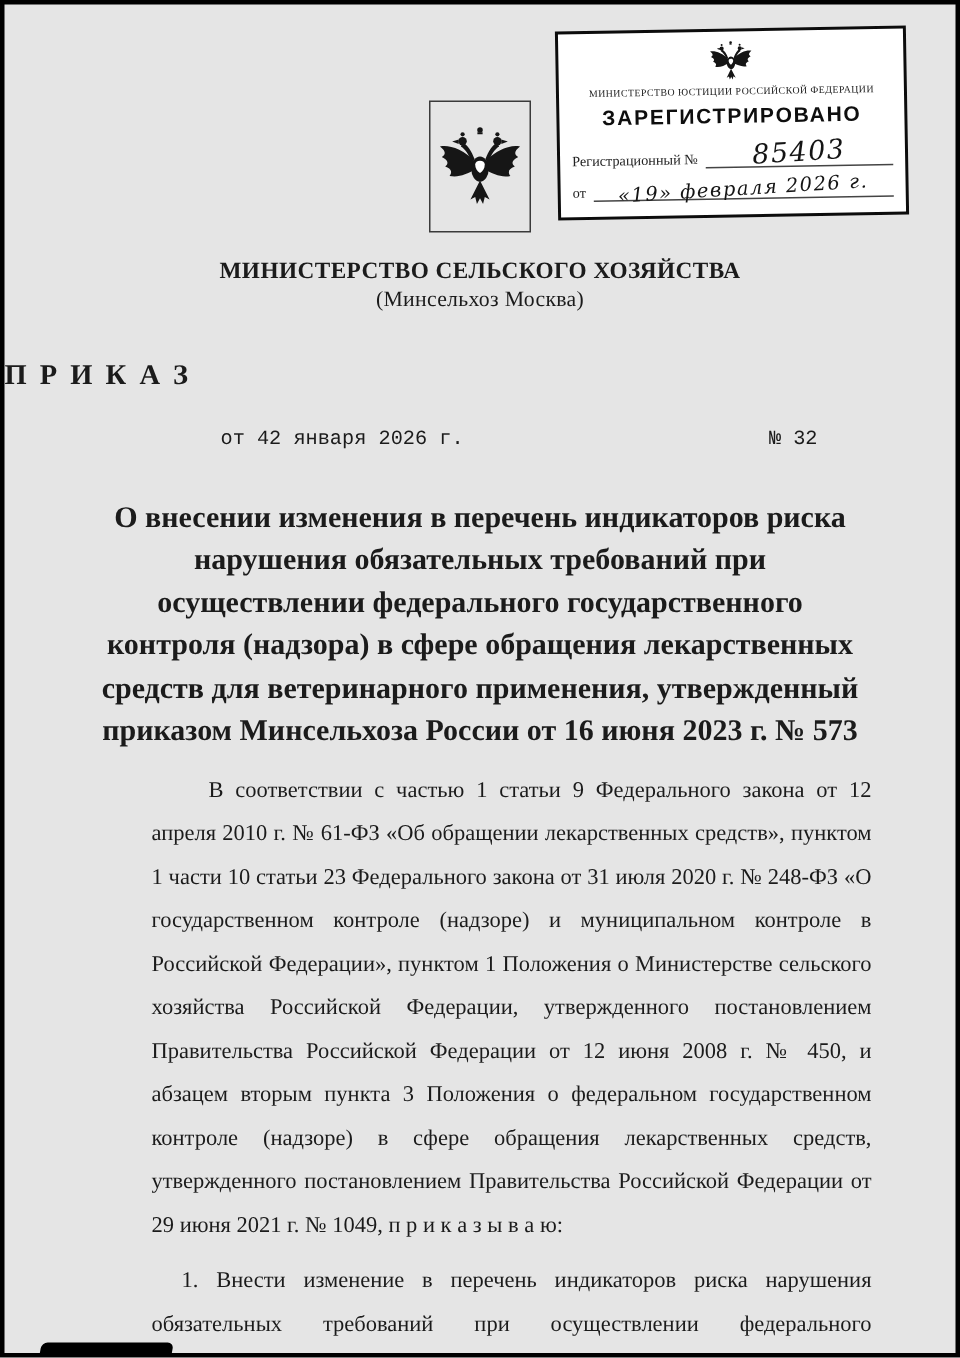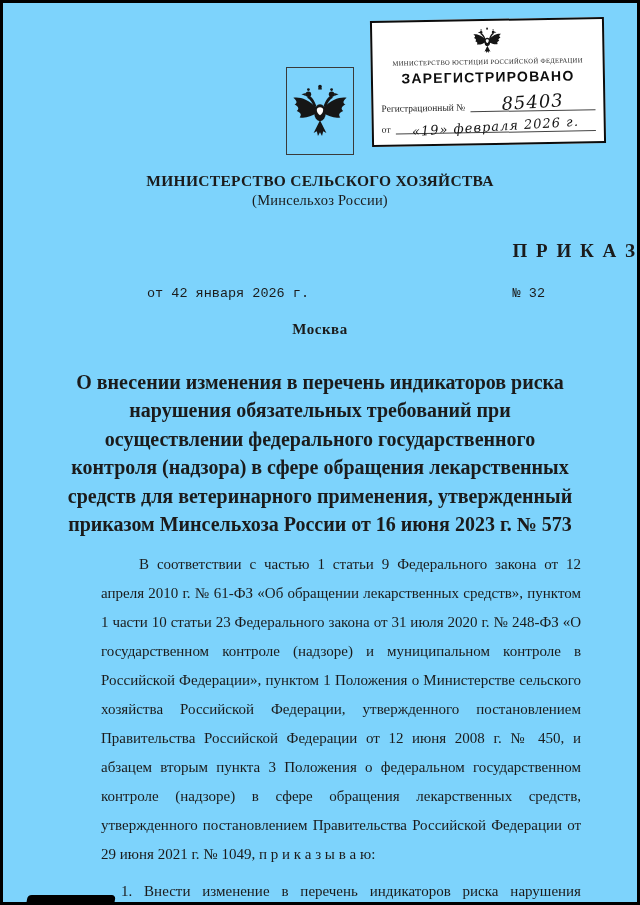"МИНИСТЕРСТВО ЮСТИЦИИ РОССИЙСКОЙ" .page { background: #7dd3fc -> #e5e5e5 }
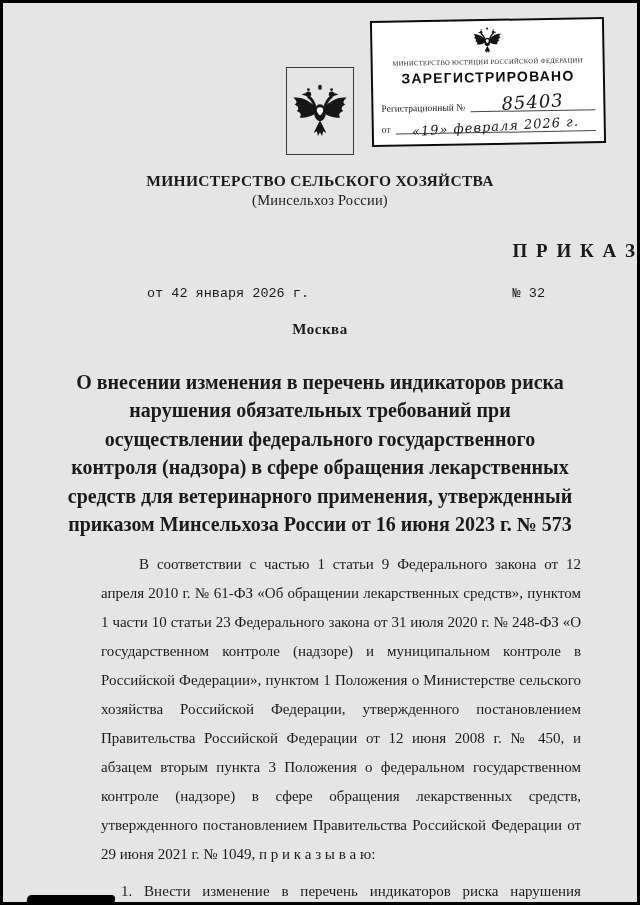"(Минсельхоз России)" div.ministry-sub { text: России -> Москва }
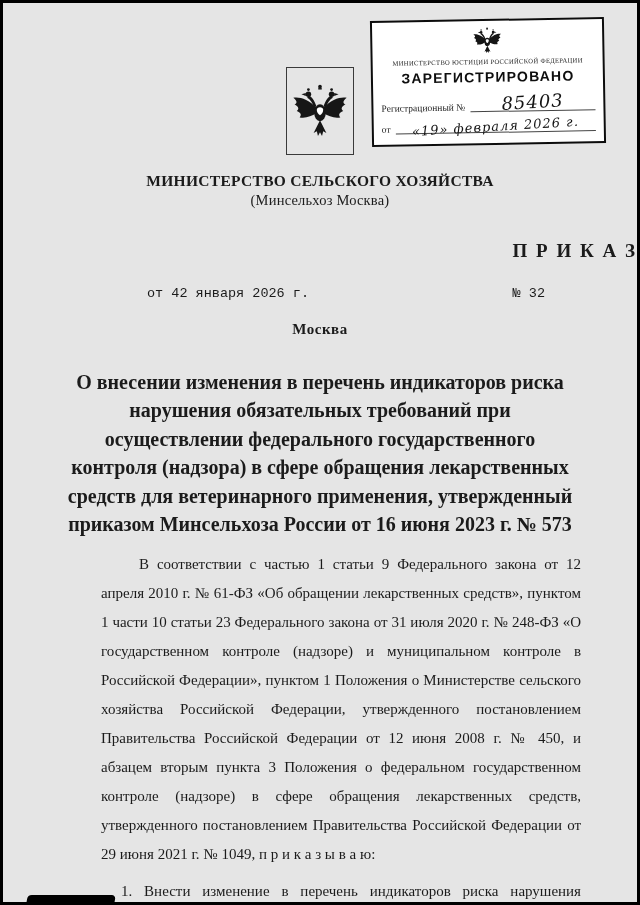"П Р И К А" .doc-type { text-align: right -> left }
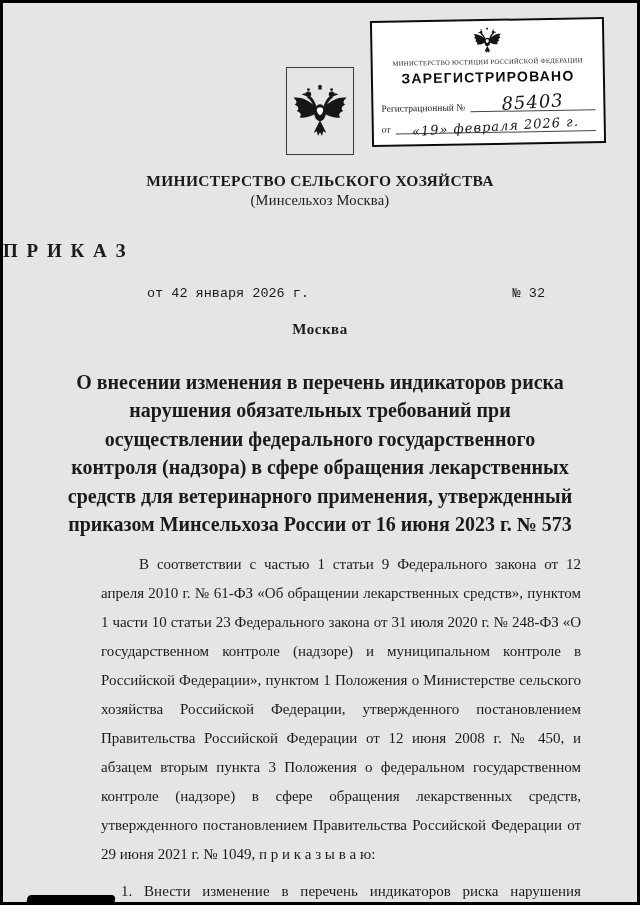"Москва" div.city { html: <div>Москва</div> -> none }
